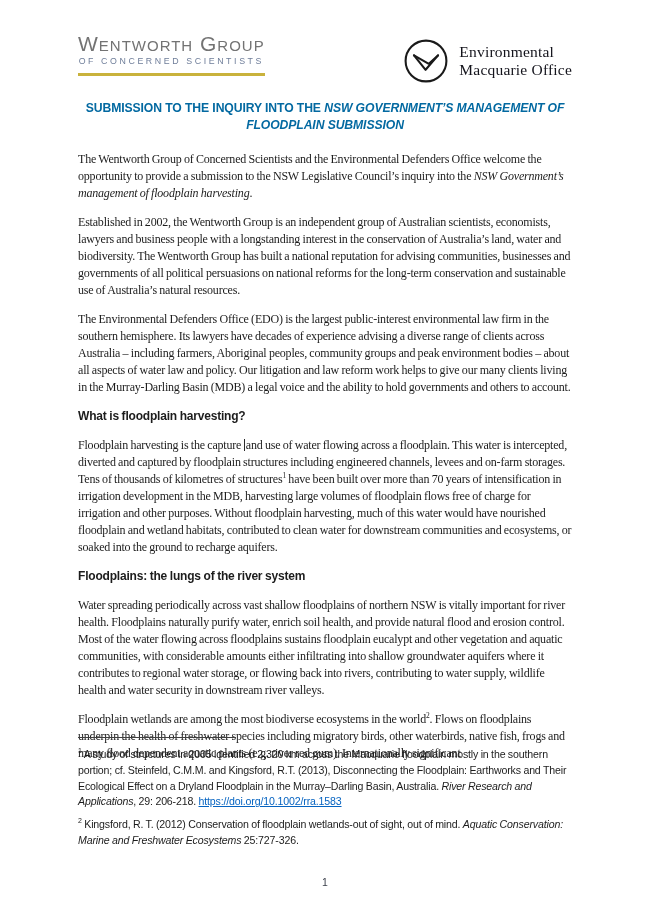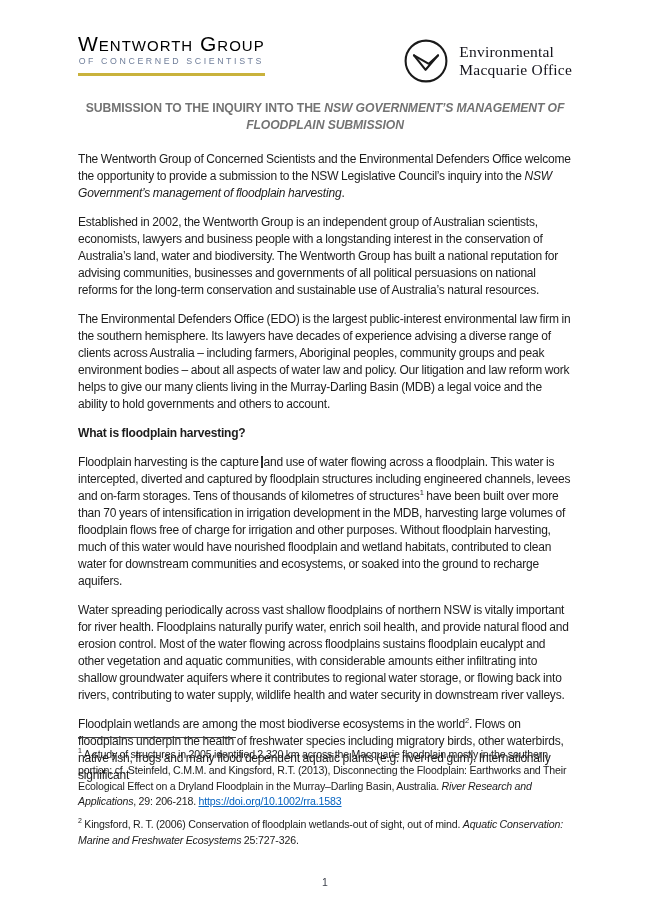"Wentworth Group" .wg-name { color: #000000 -> #737373 }
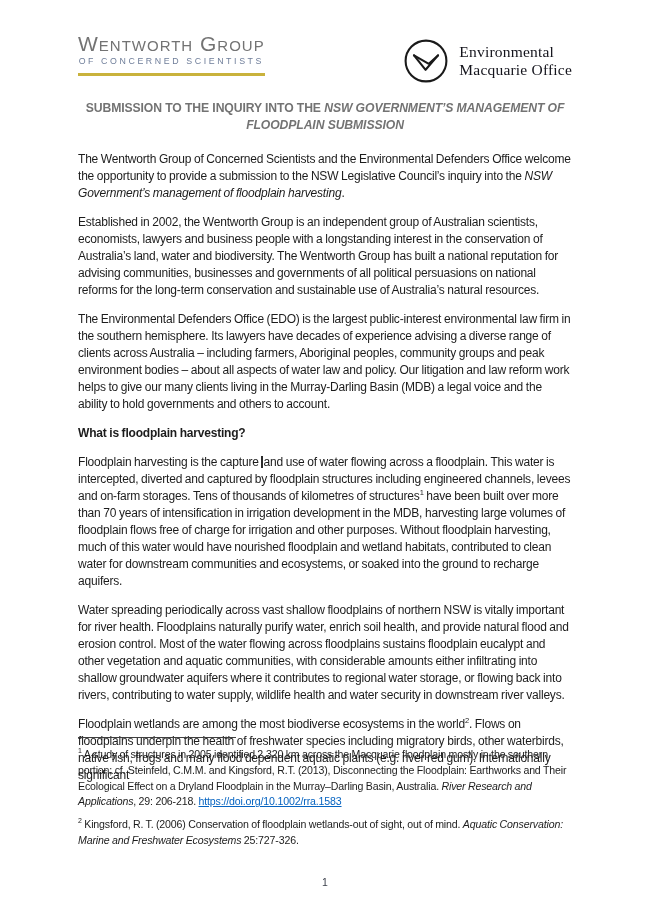"SUBMISSION TO THE INQUIRY INTO" .title-block { color: #737373 -> #0369a1 }
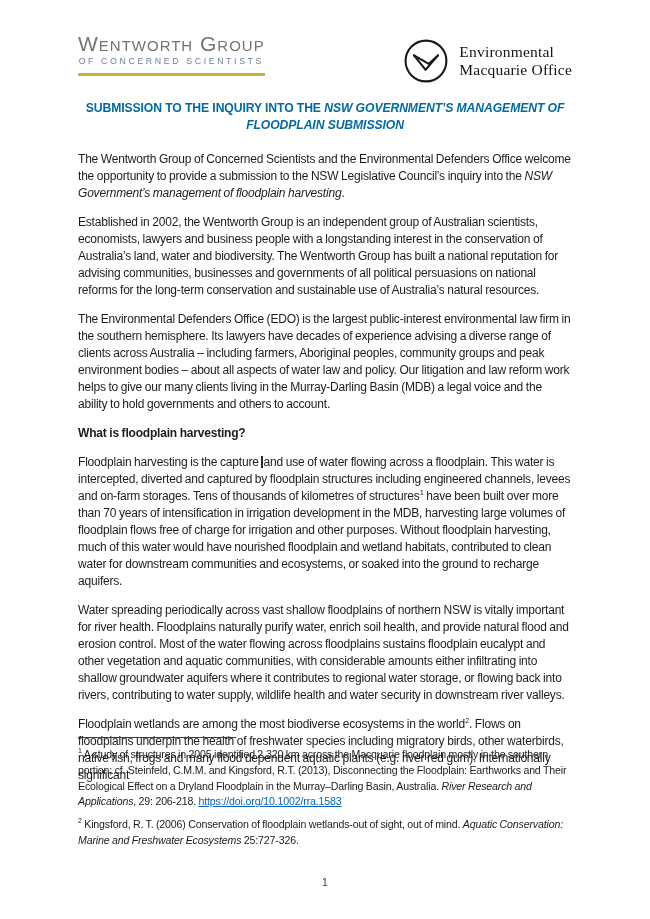"The Wentworth Group of Concerned" .content p { font-family: none -> Liberation Serif, serif }
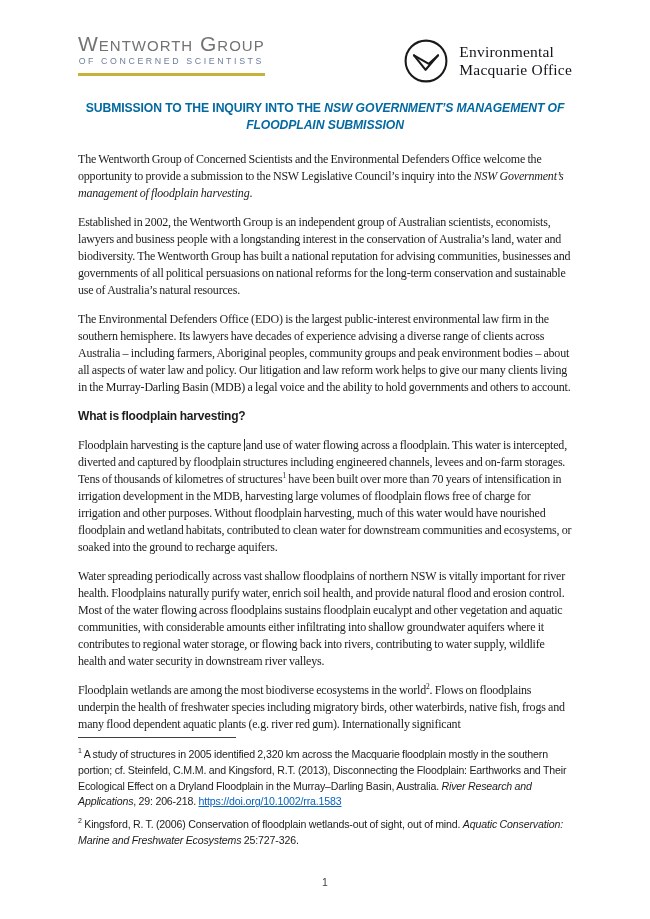"Floodplains: the lungs of the" h3 { html: none -> <h3><span>Floodplains: the lungs of the river system</span></h3> }
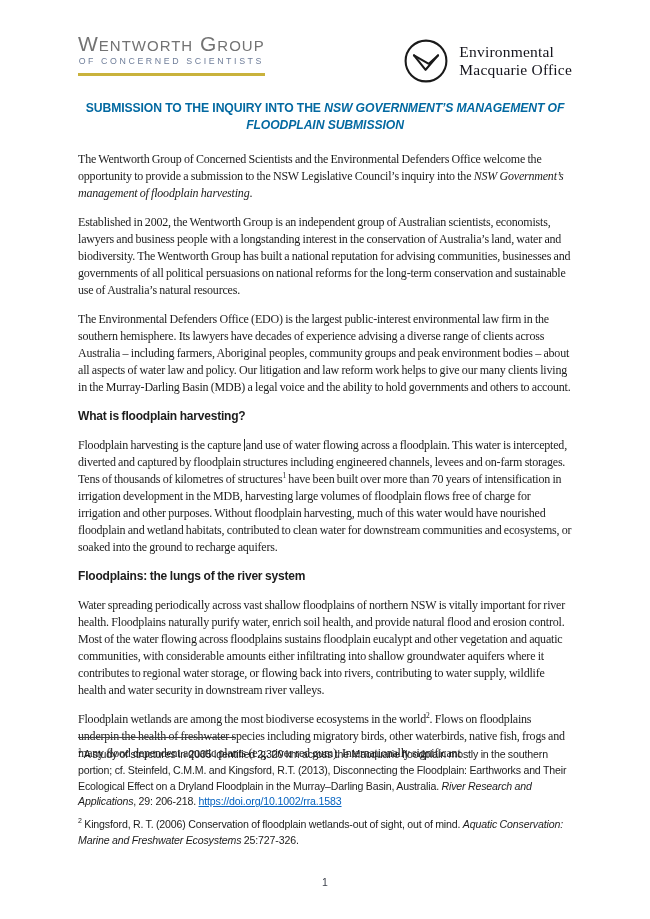"Kingsford, R. T. (2006) Conservation" span { text: 2006 -> 2012 }
